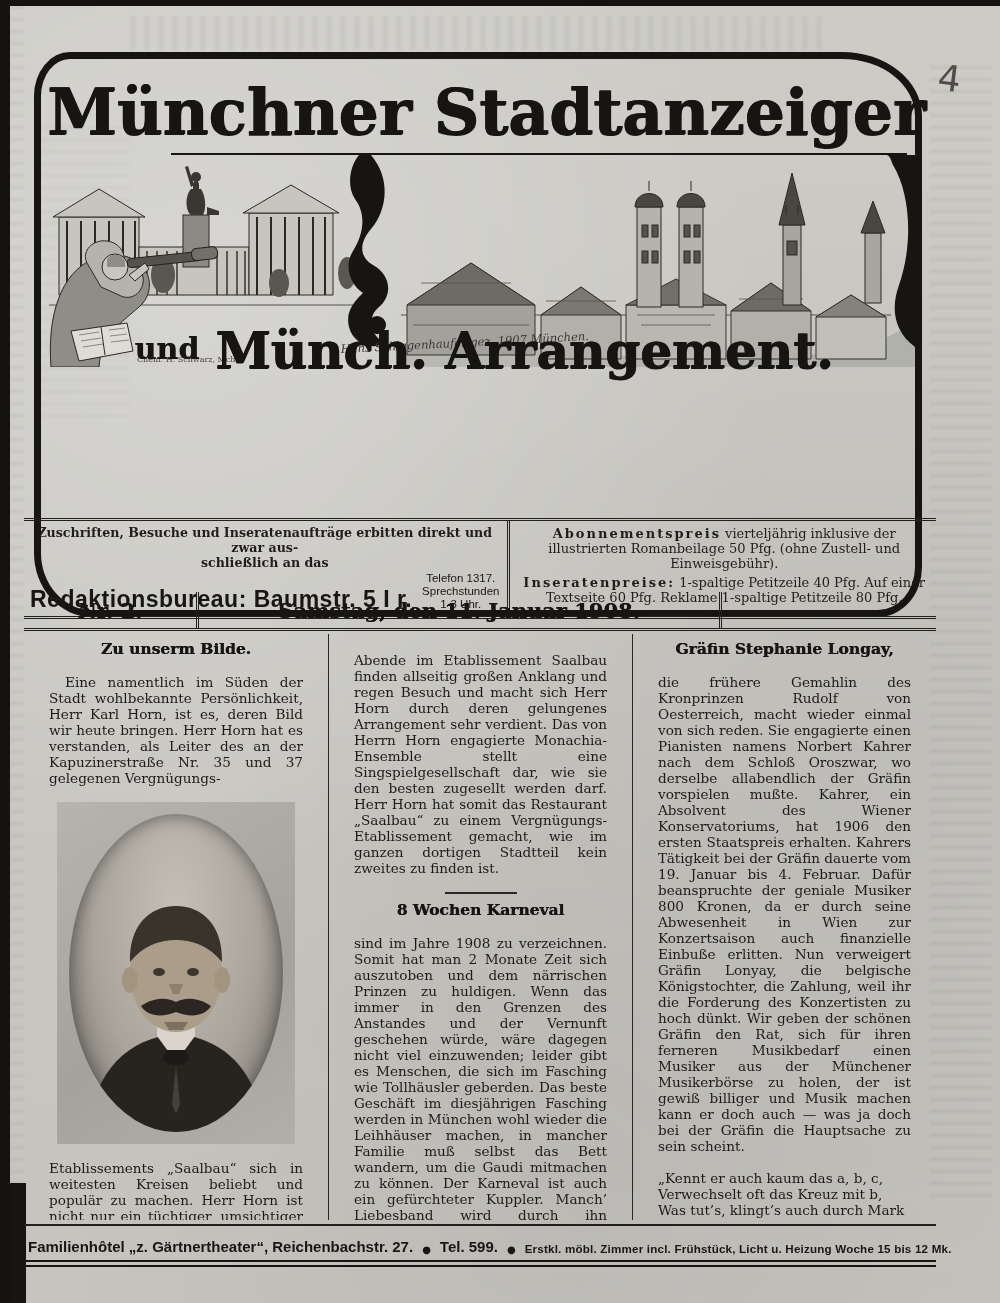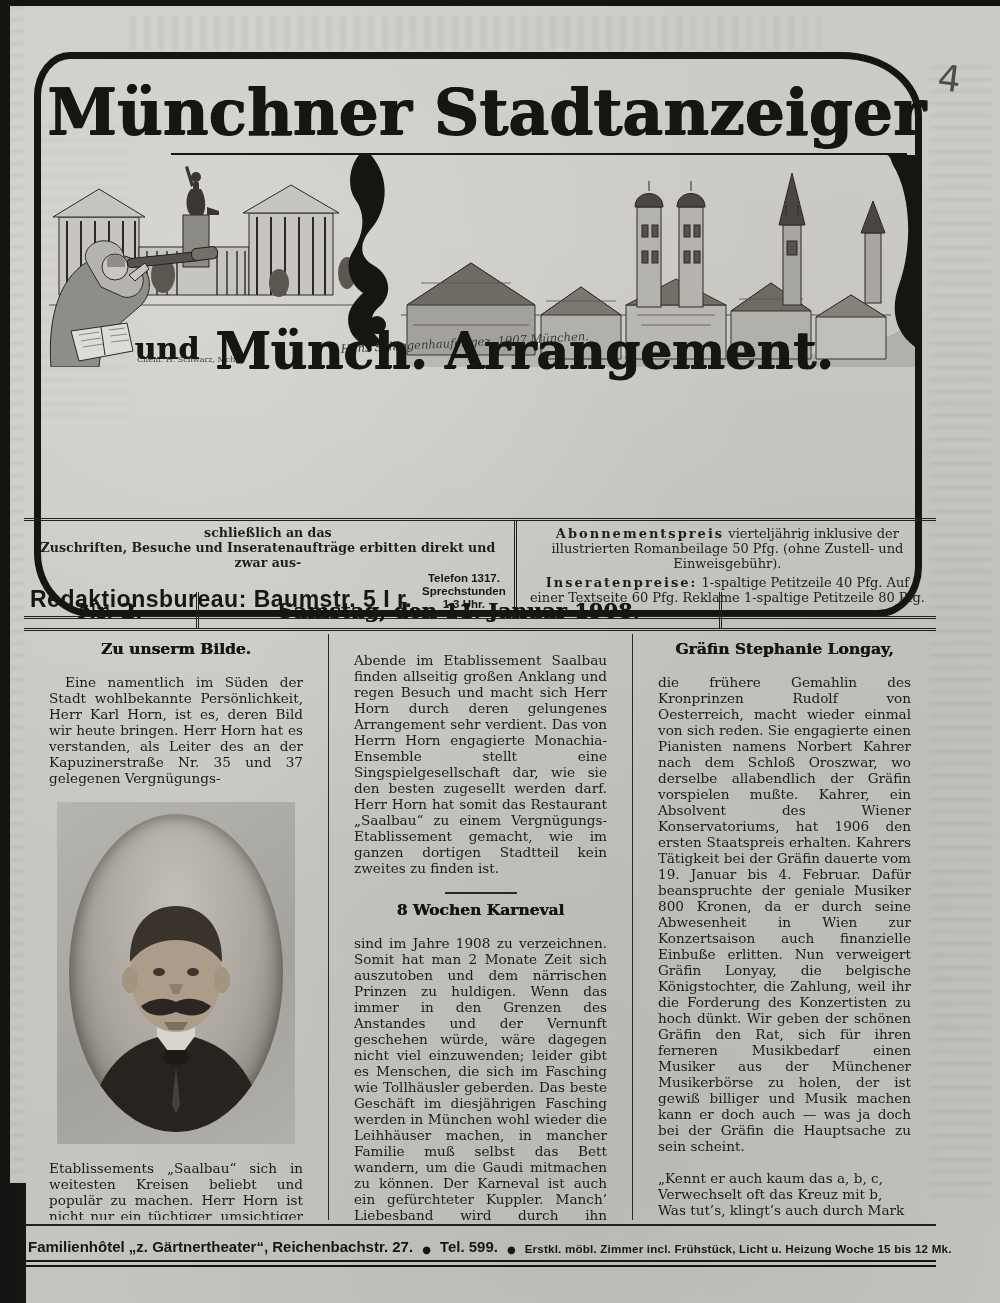"schließlich an das" div.info-small { order: before "Zuschriften, Besuche und" -> after "Zuschriften, Besuche und" }
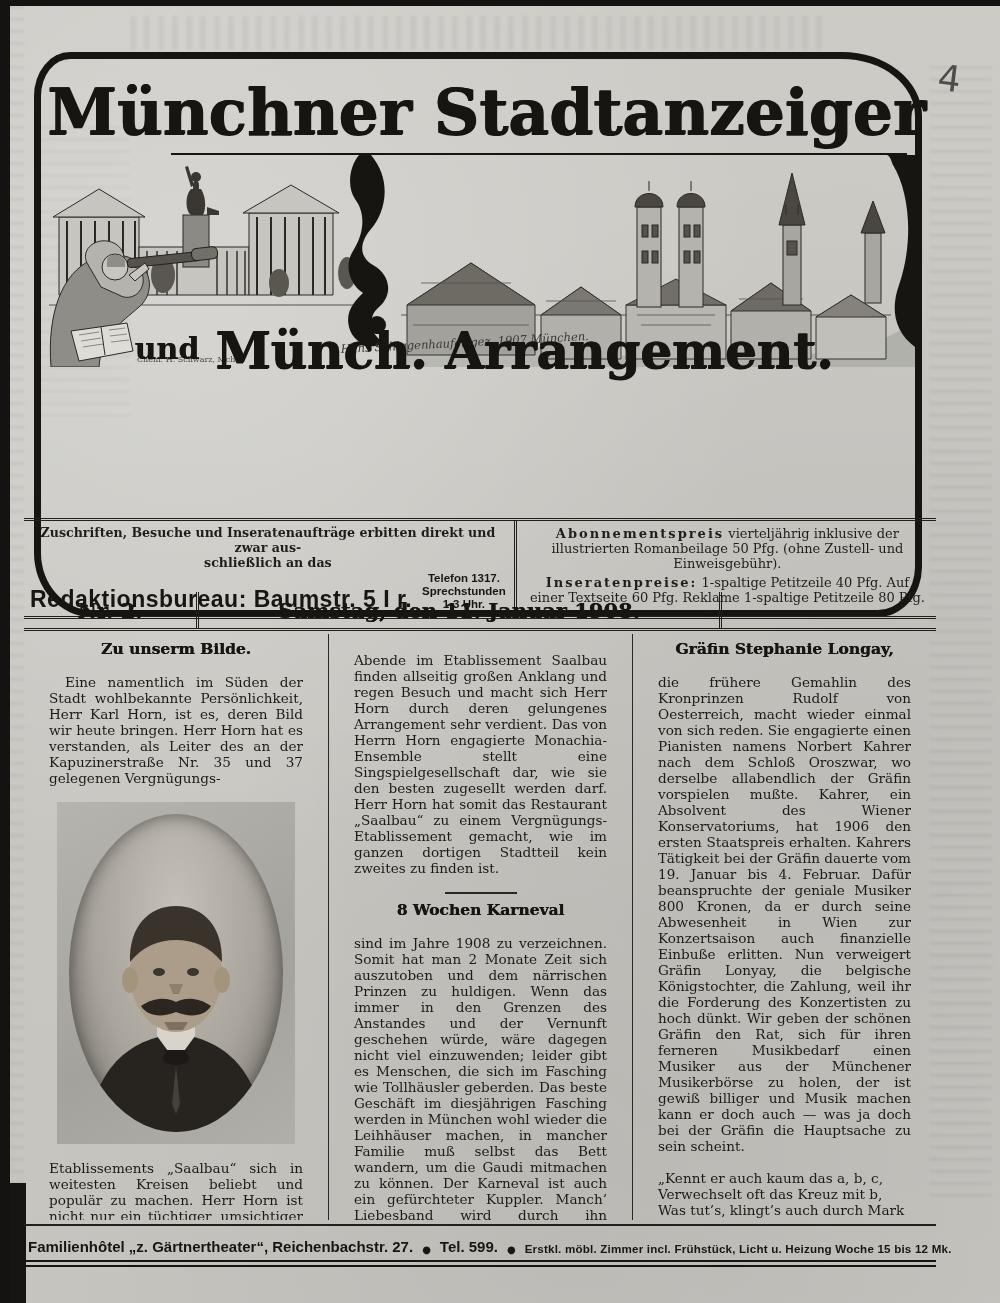"Telefon 1317." .bureau-side { font-weight: bold -> normal }
